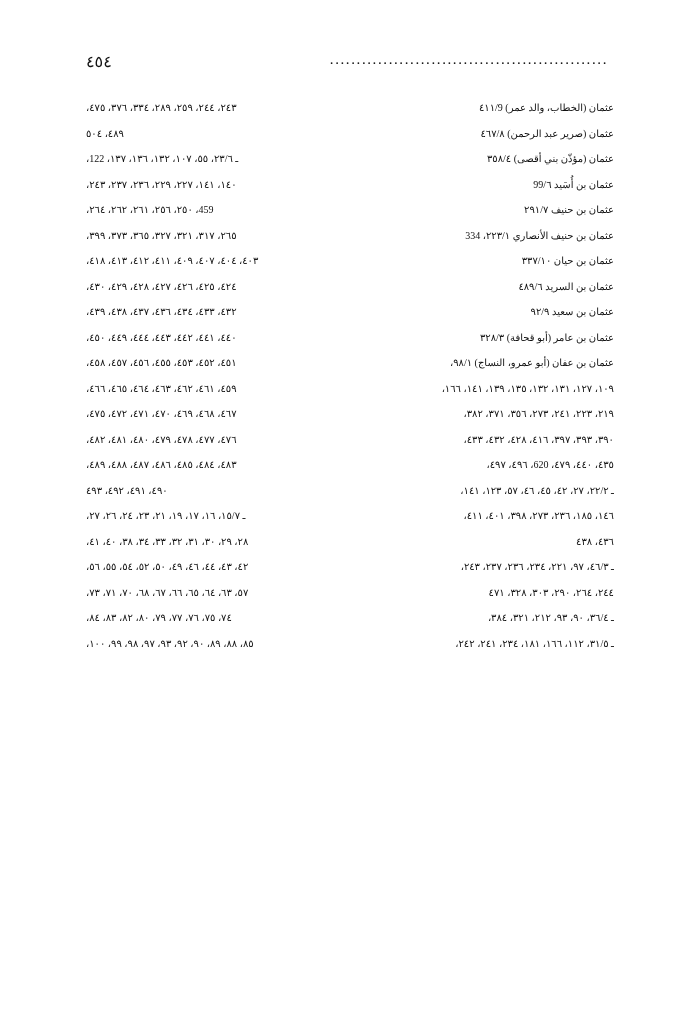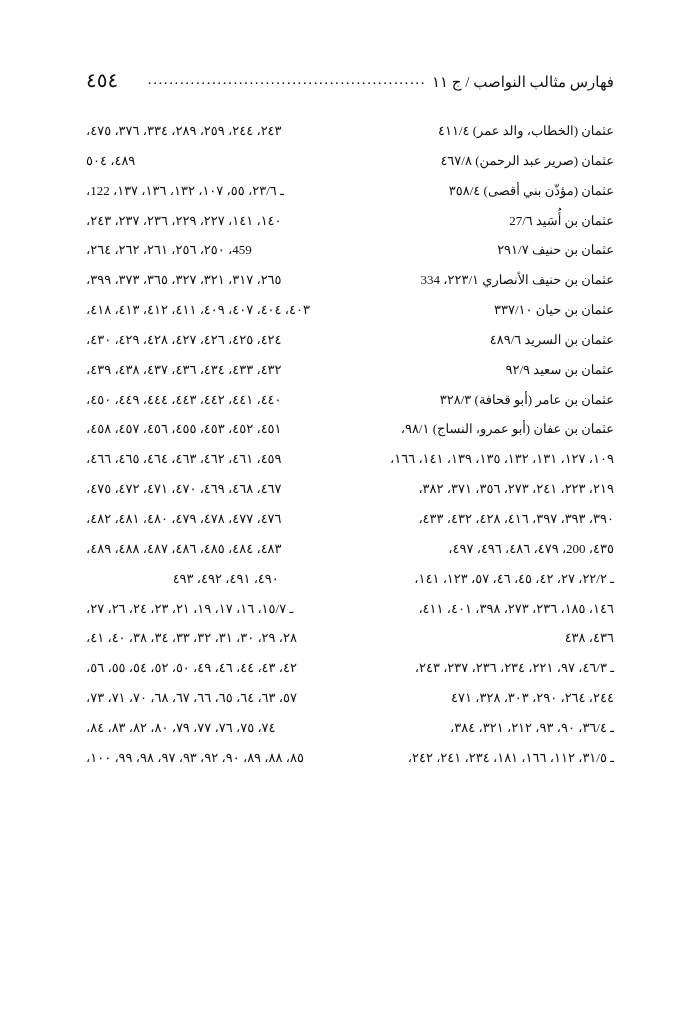"٤٥٤" .header-page { font-size: 20px -> 16px; margin-top: 16px -> none }
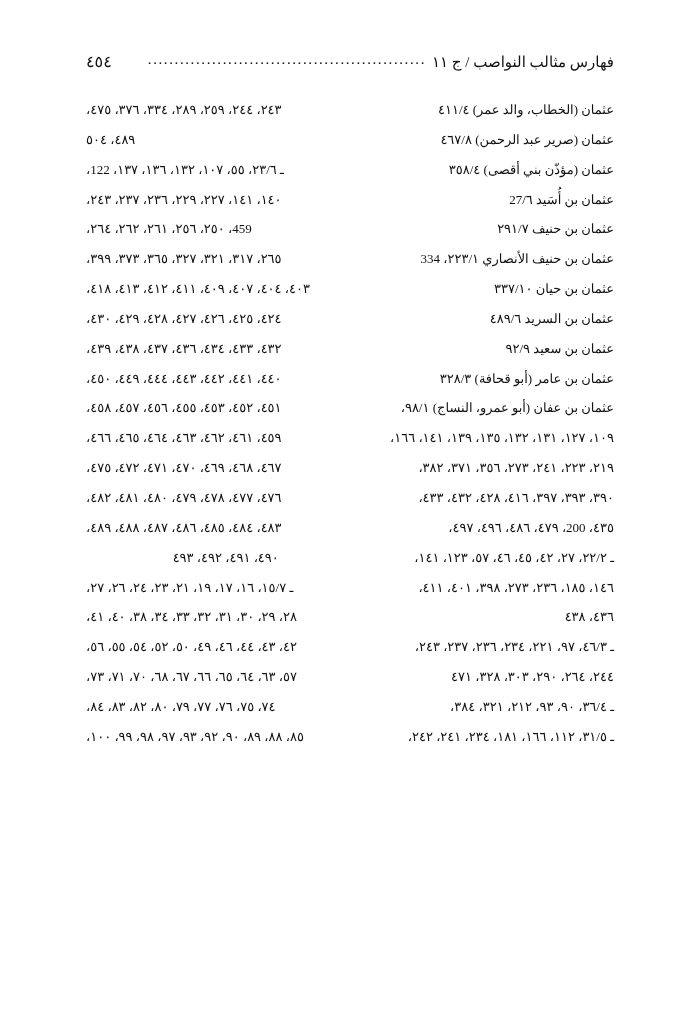"فهارس مثالب النواصب / ج" span.header-title { html: <span>فهارس مثالب النواصب / ج ١١</span> -> none }
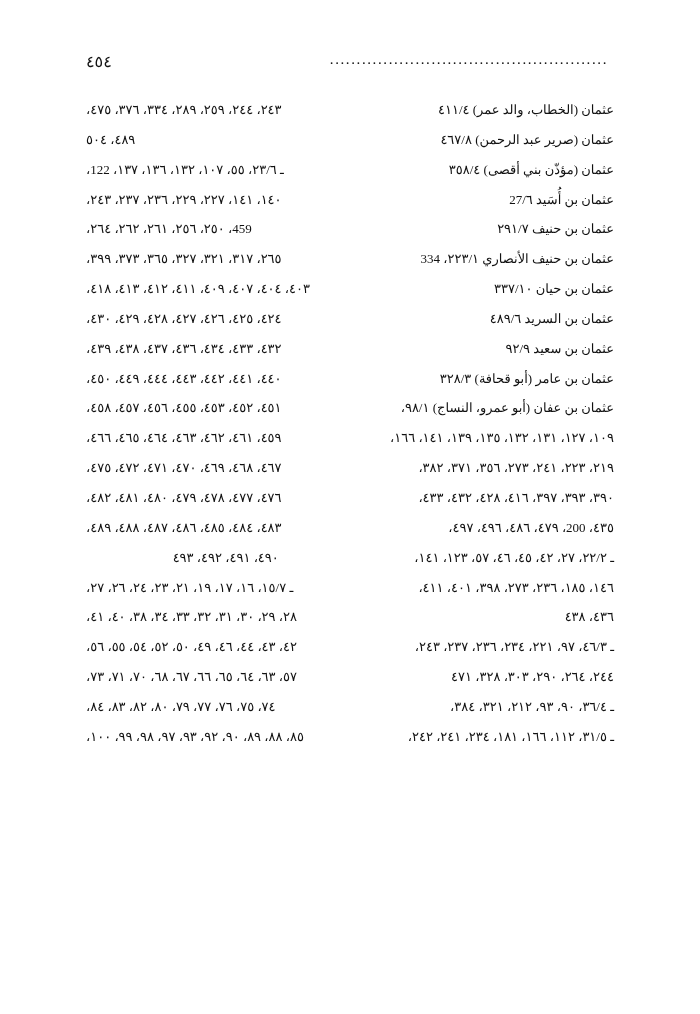"٢٤٣، ٢٤٤، ٢٥٩، ٢٨٩، ٣٣٤،" .index-table td { font-size: 13px -> 10px }
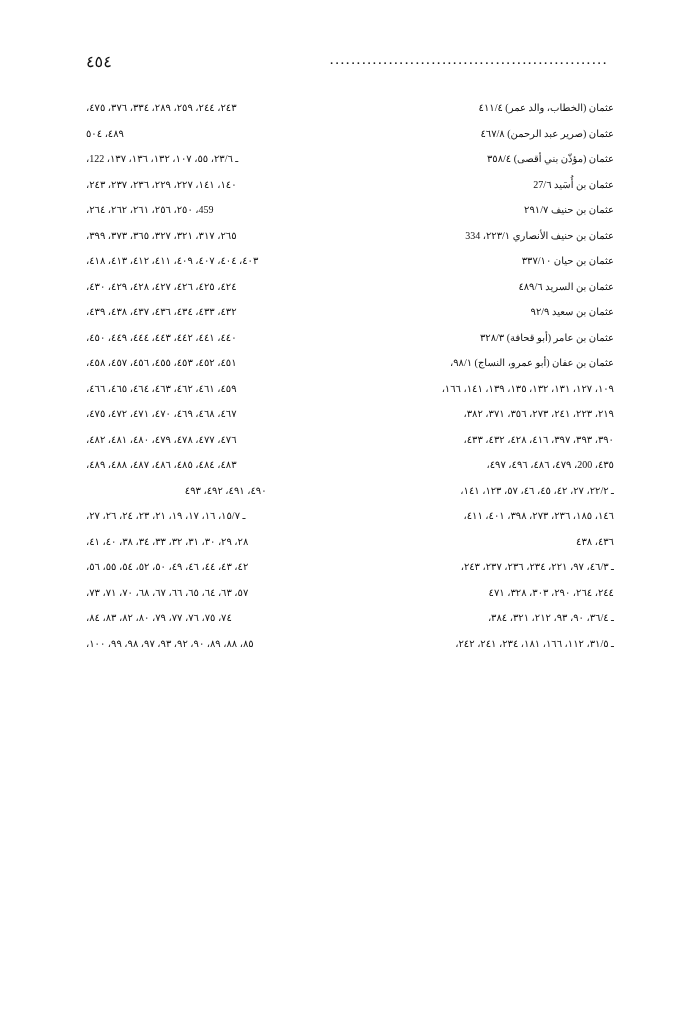"عثمان (الخطاب، والد عمر) ٤١١/٤" td.col-entry { text: ٤١١/٤ -> ٤١١/9 }
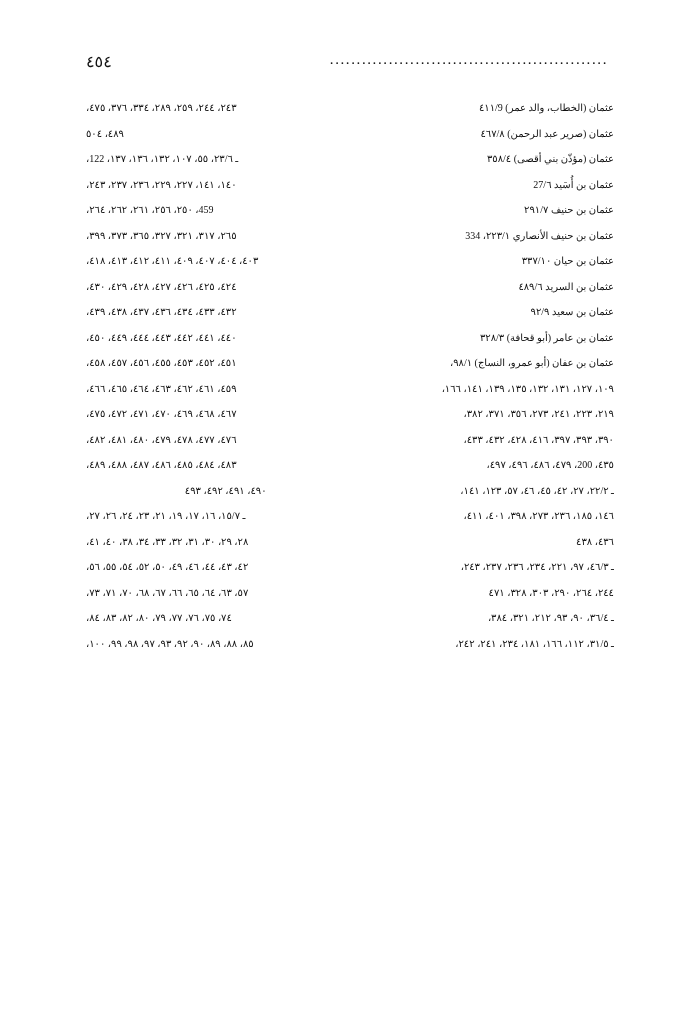"عثمان بن أُسَيد 27/٦" td.col-entry { text: 27/٦ -> 99/٦ }
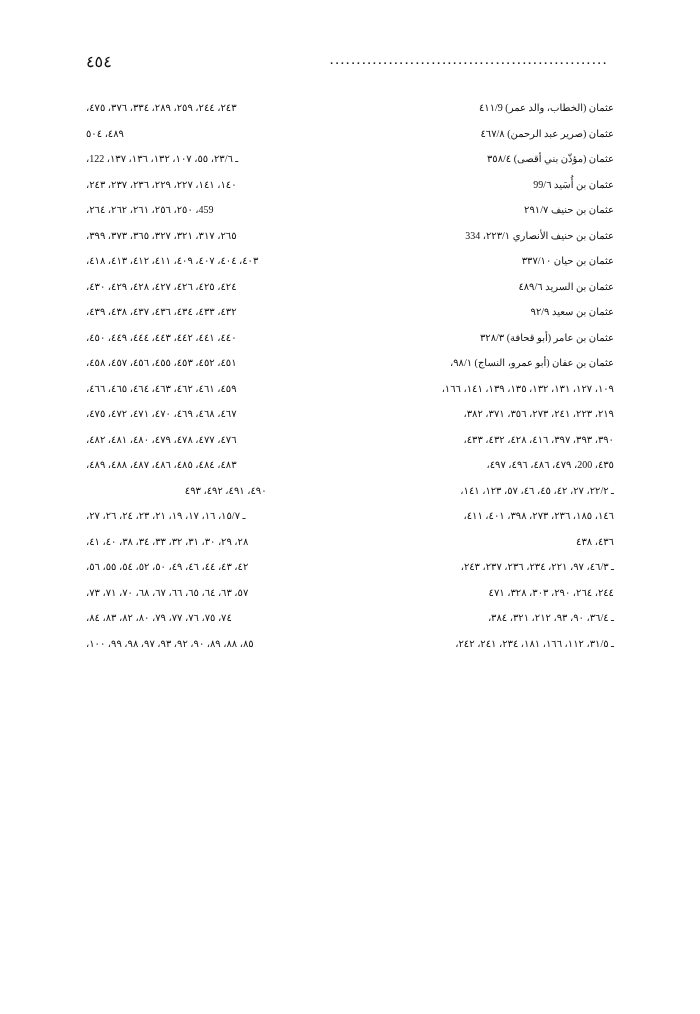"٤٣٥، 200، ٤٧٩، ٤٨٦، ٤٩٦،" td.col-entry { text: 200، ٤٧٩، ٤٨٦ -> ٤٤٠، ٤٧٩، 620 }
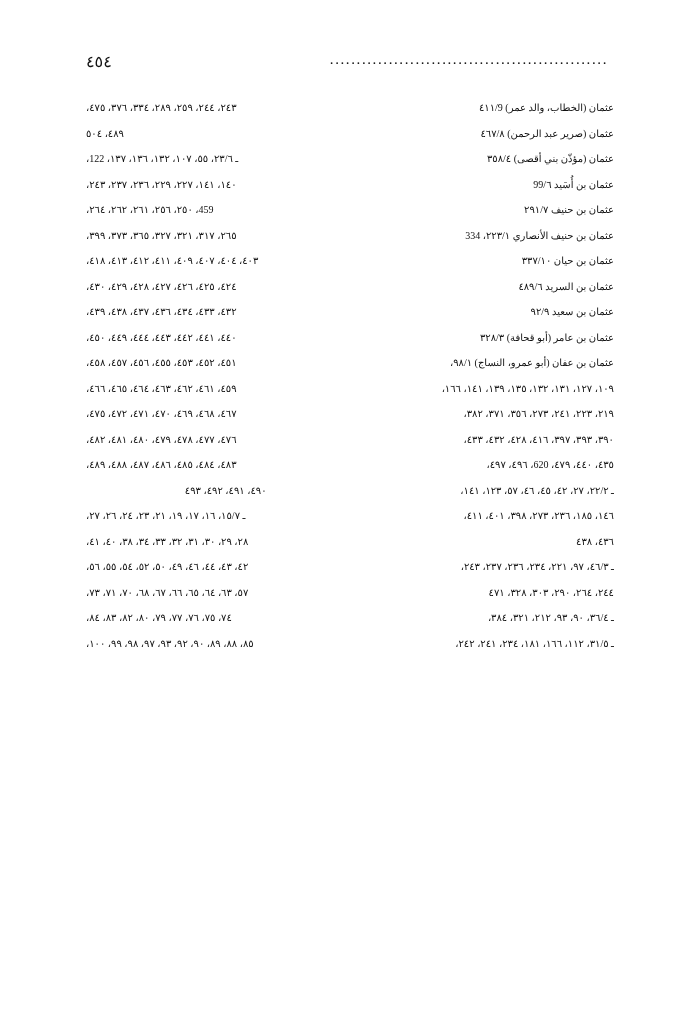"٤٩٠، ٤٩١، ٤٩٢، ٤٩٣" td.col-pages.align-center { text-align: center -> none }
